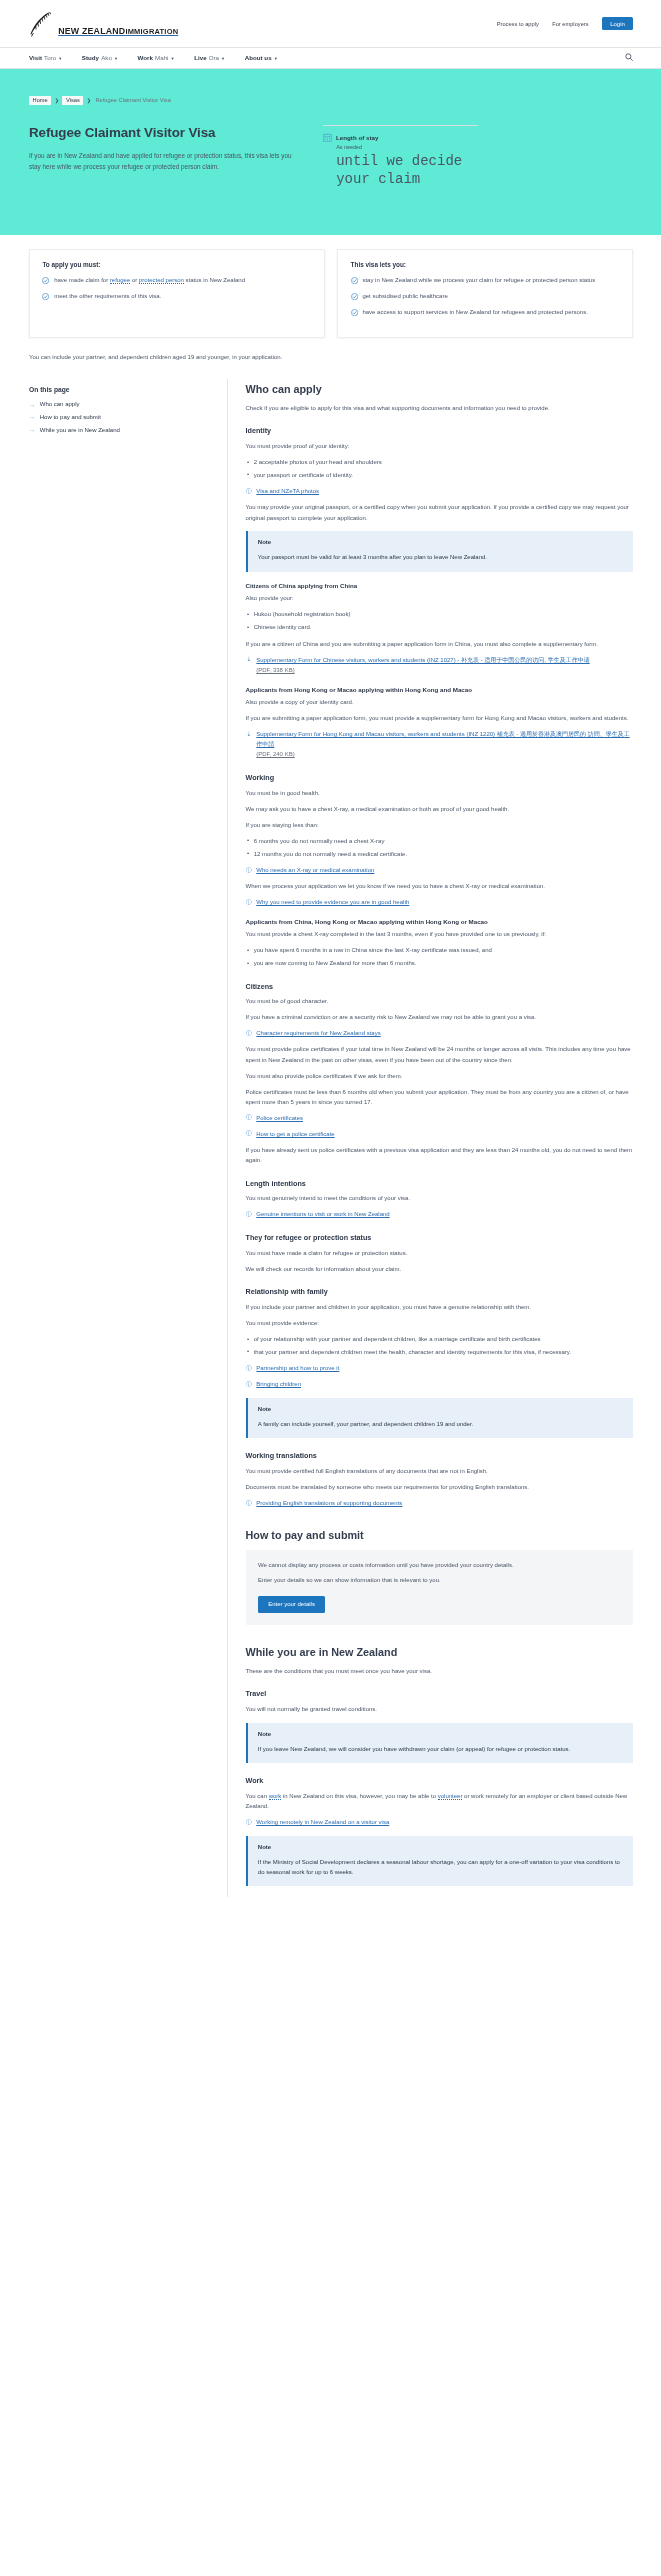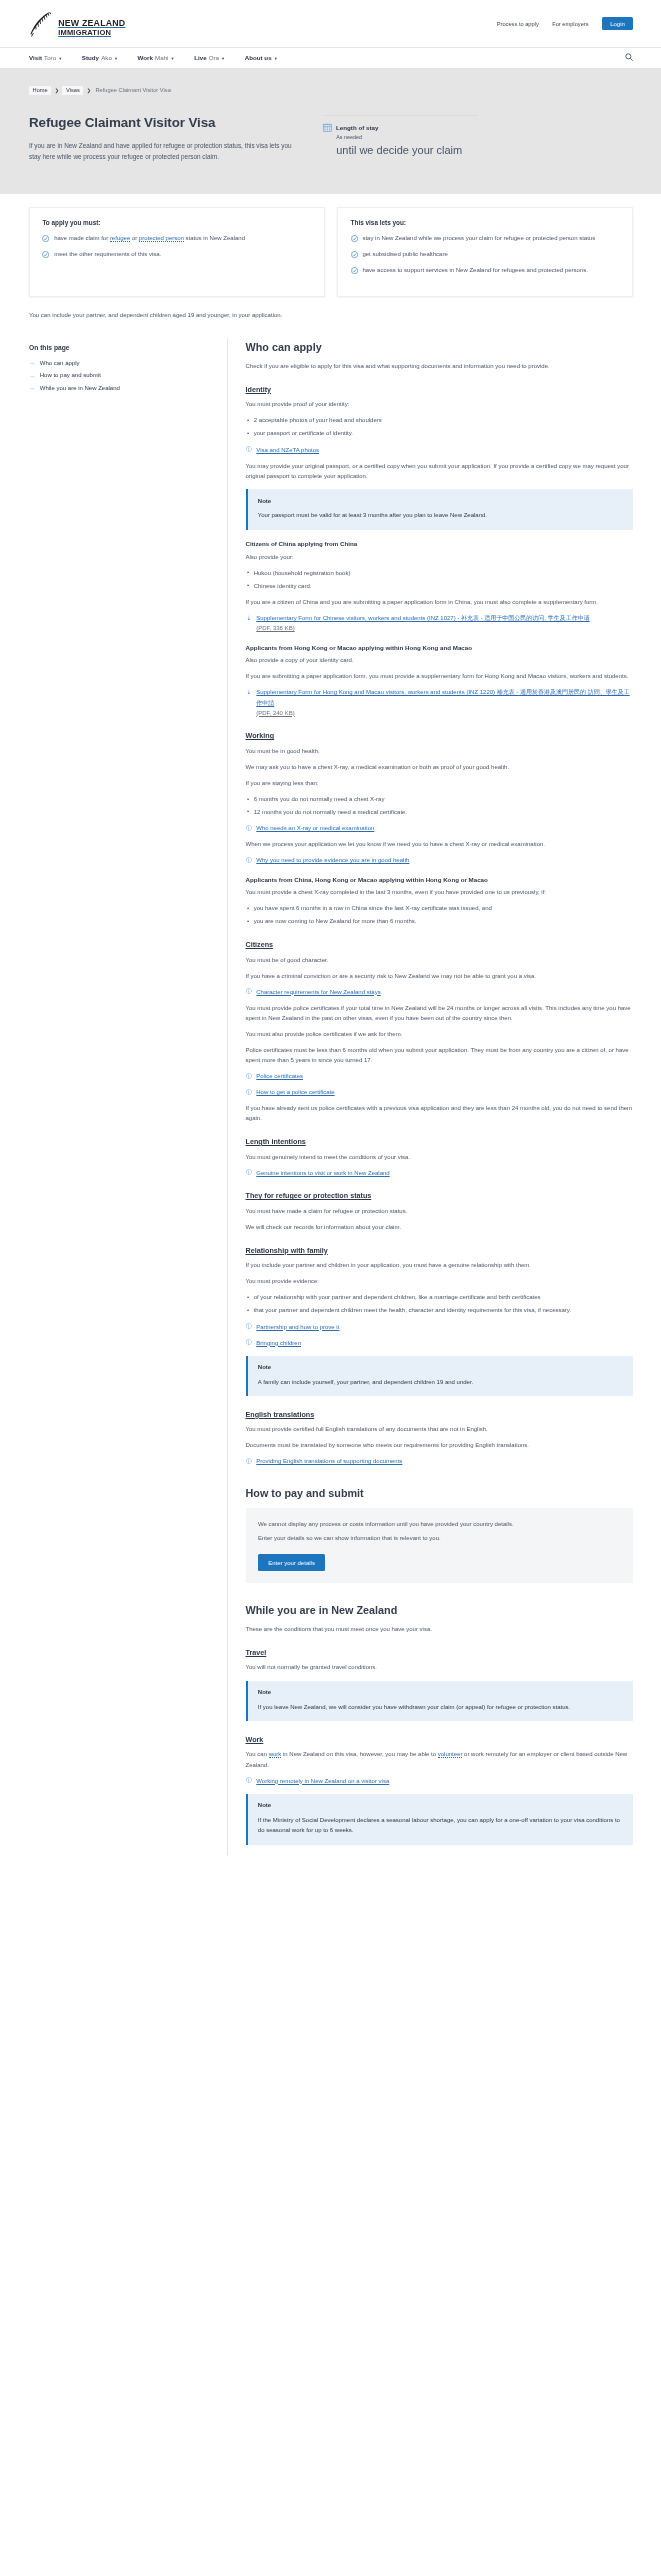"NEW ZEALAND" .logo-text { flex-direction: column -> none }
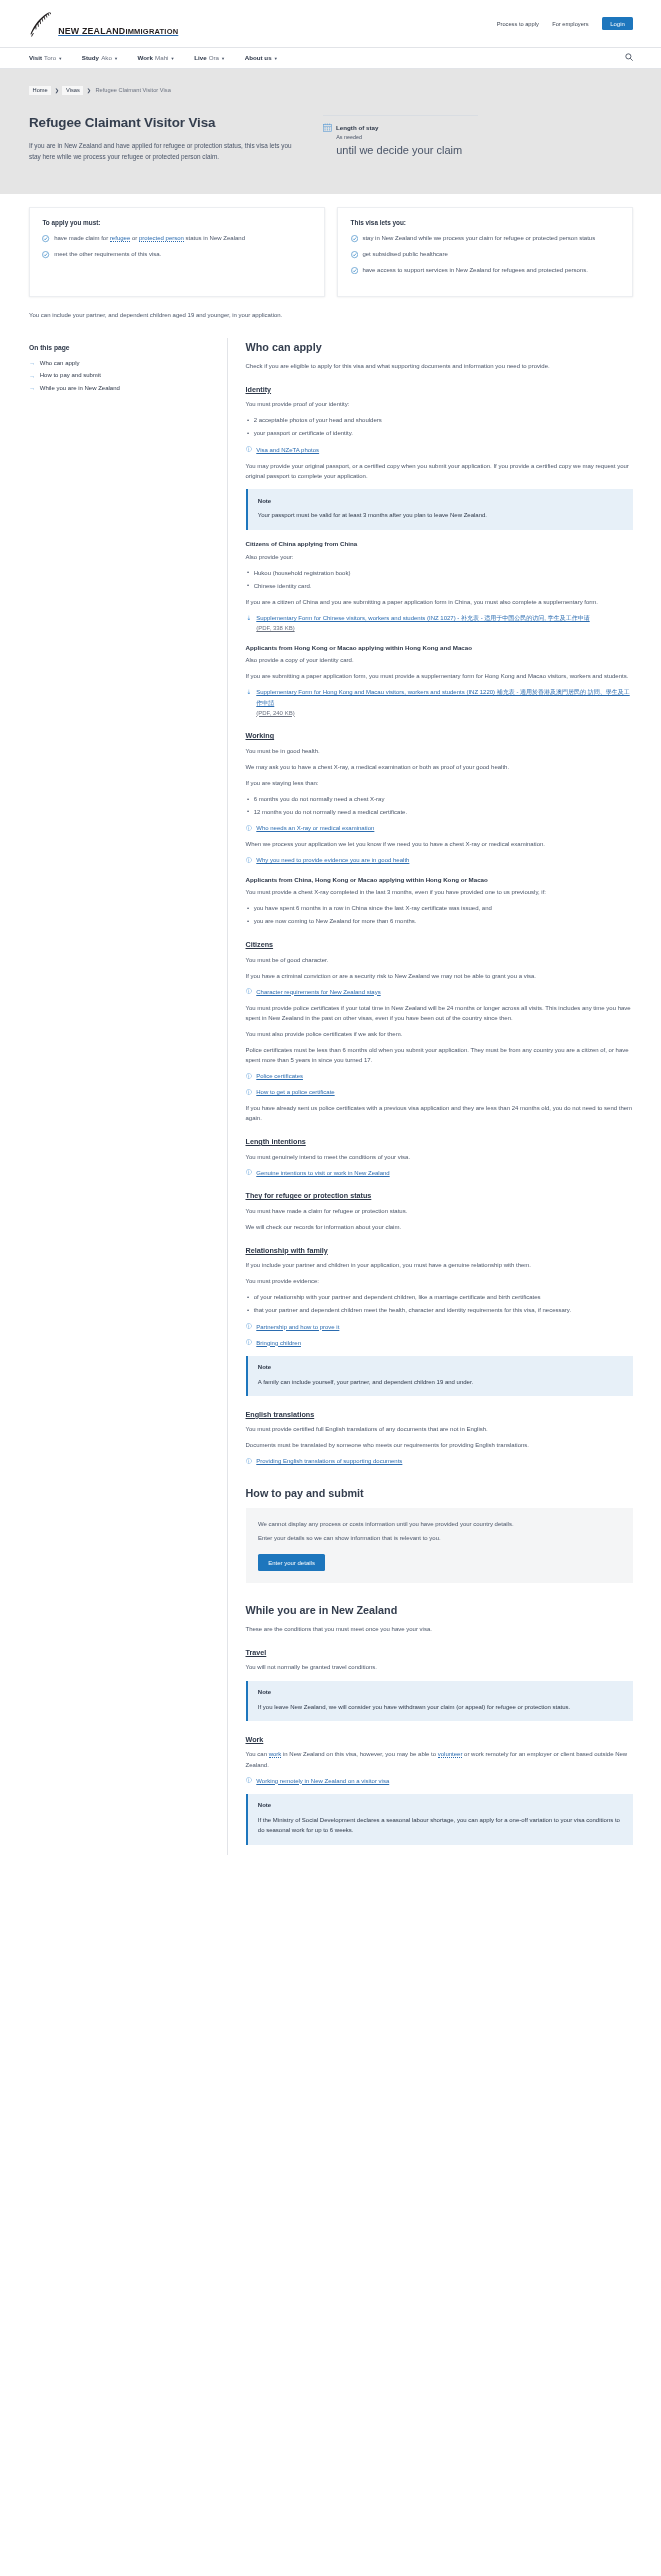"Refugee Claimant Visitor Visa" .hero-band { background: #e5e5e5 -> #5eead4; padding: 8px 29px -> 18px 29px }
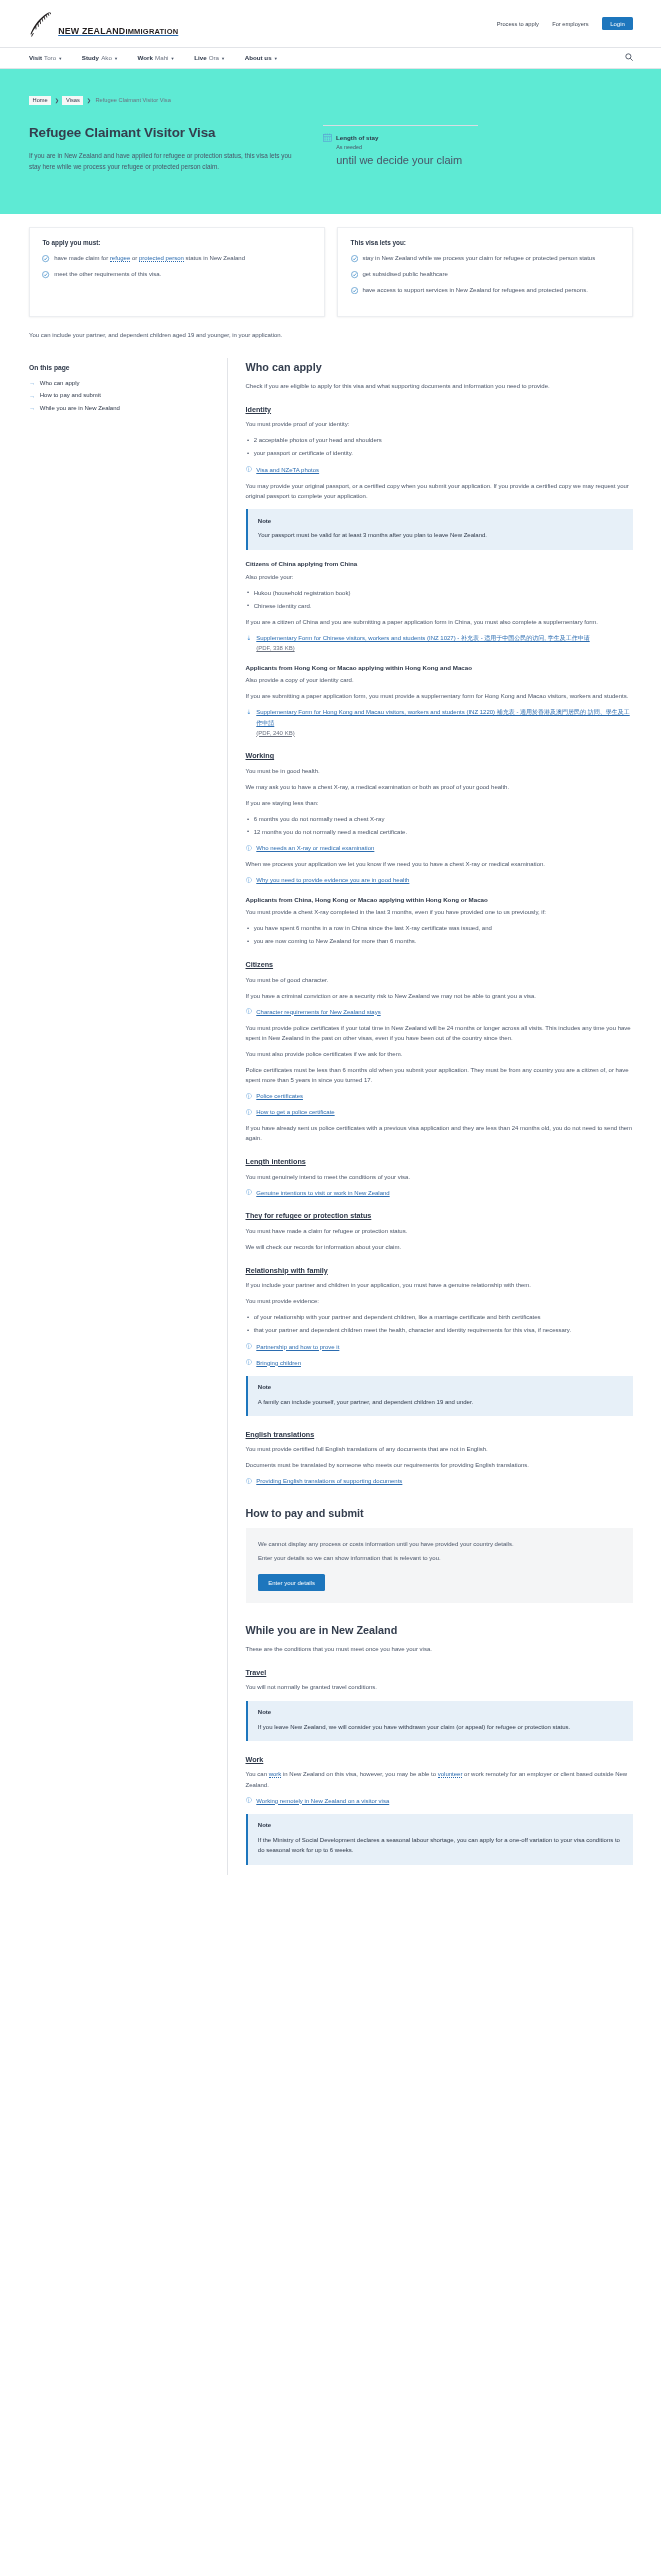"until we decide your claim" .fact-value { font-family: none -> Liberation Mono, monospace; font-size: 11px -> 14px }
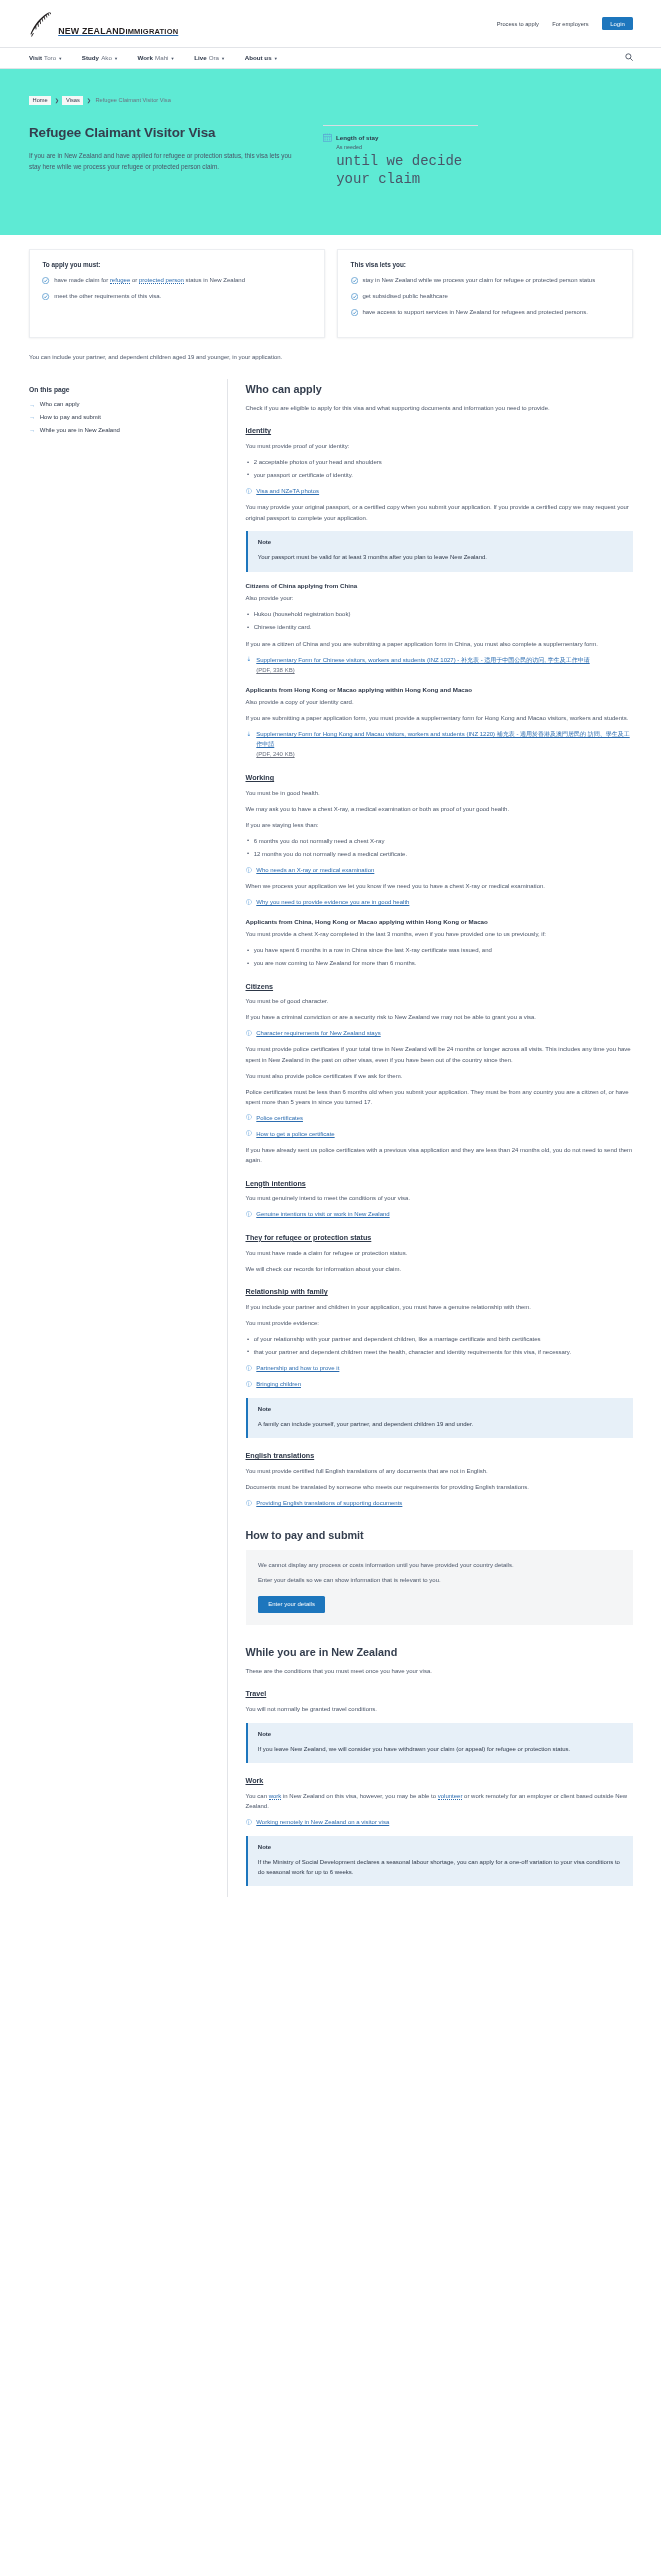"Identity" h3.sub { text-decoration: underline -> none }
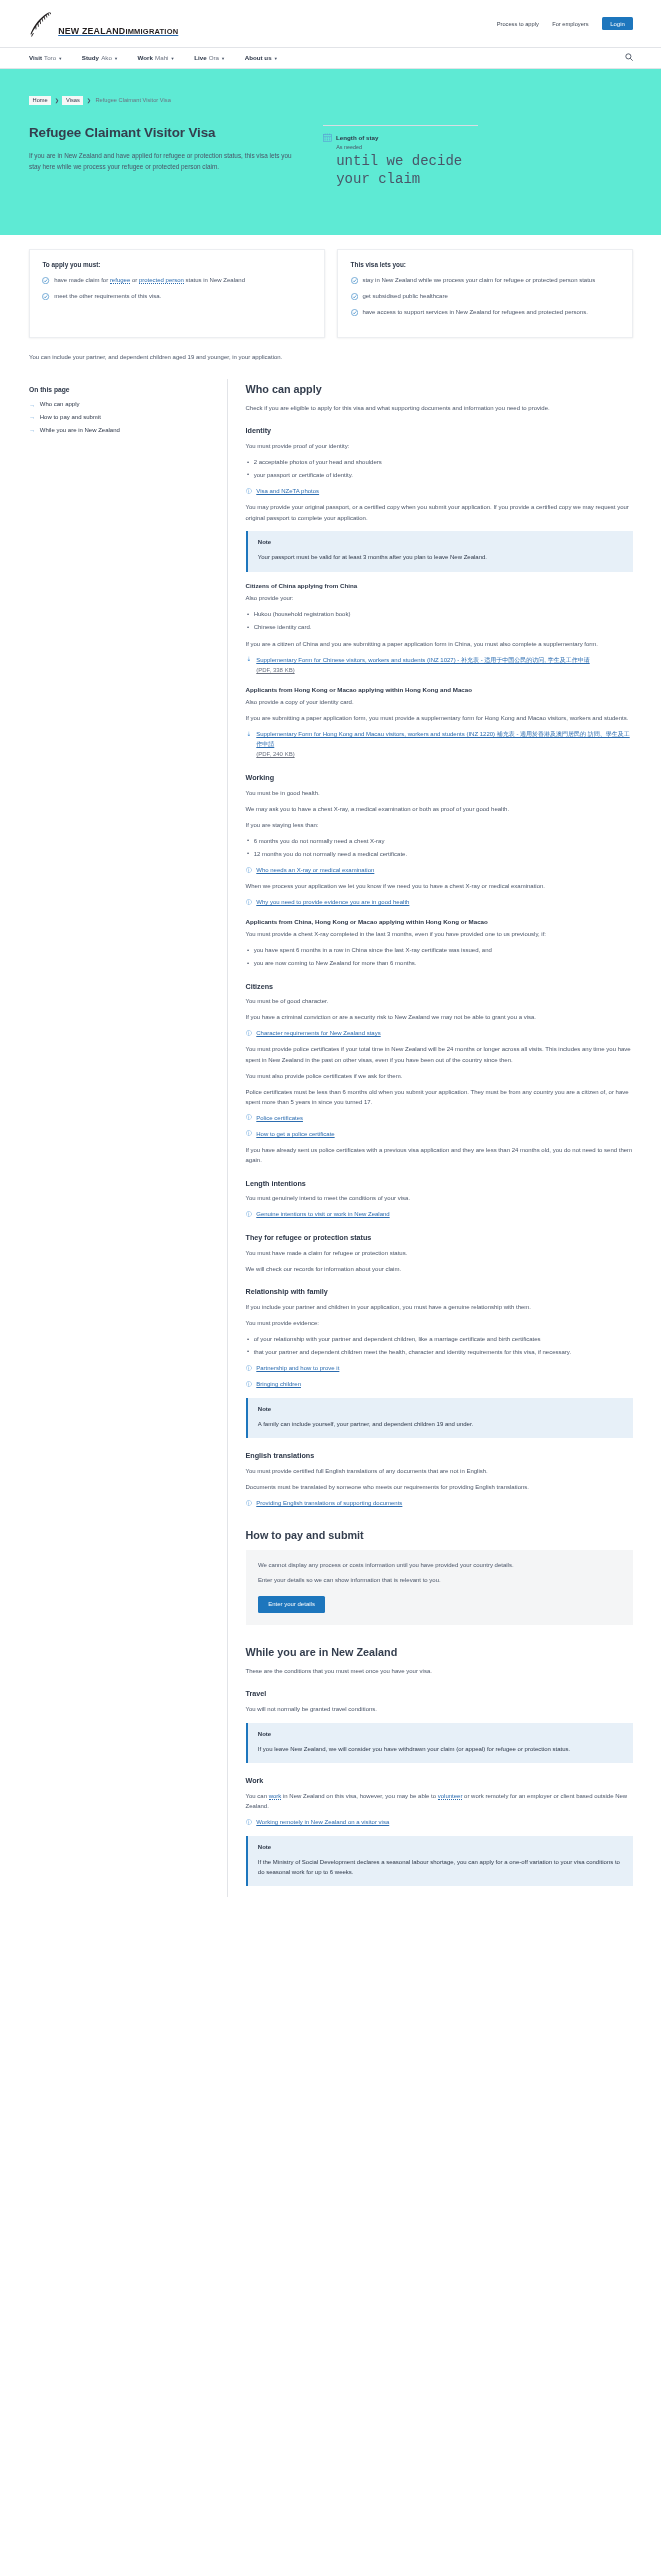"English translations" h3.sub { text: English -> Working }
